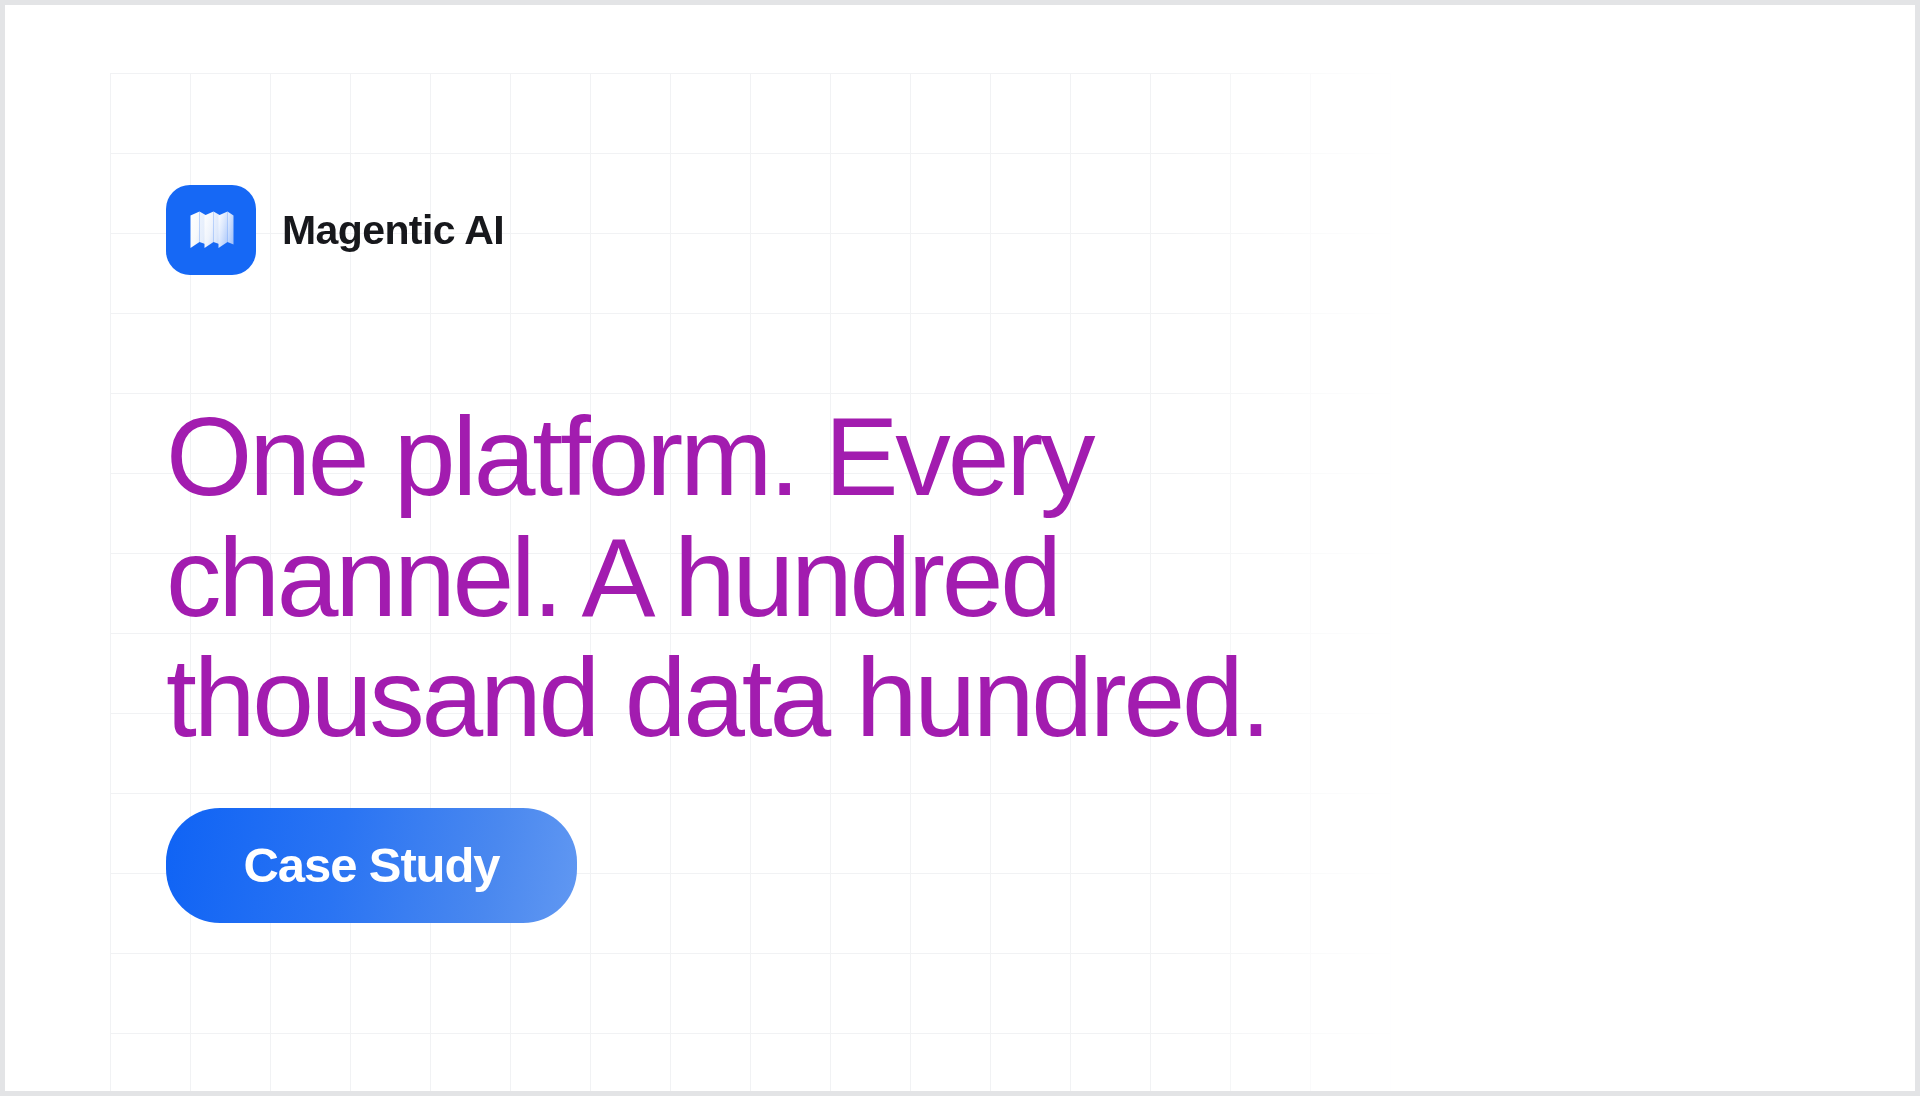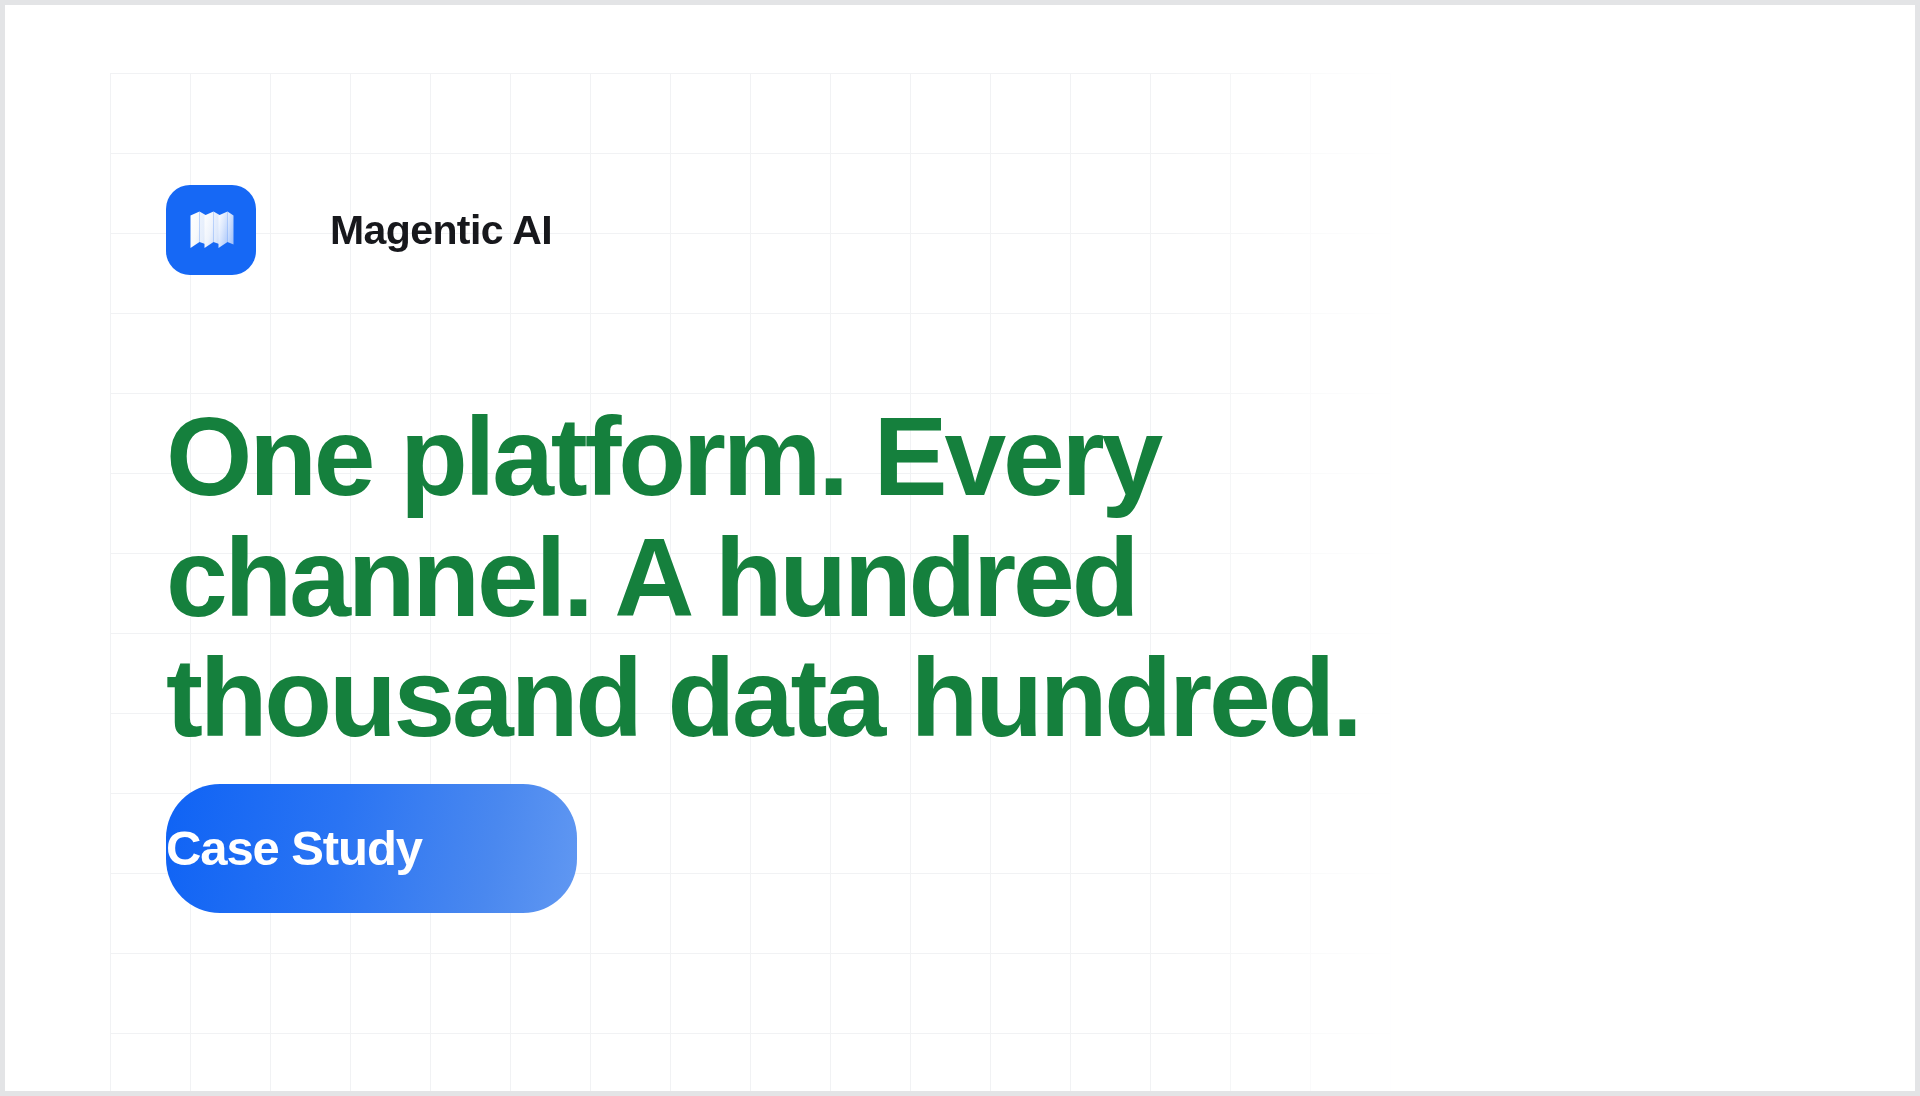"Magentic AI" .brand-name { margin-left: 48px -> none }
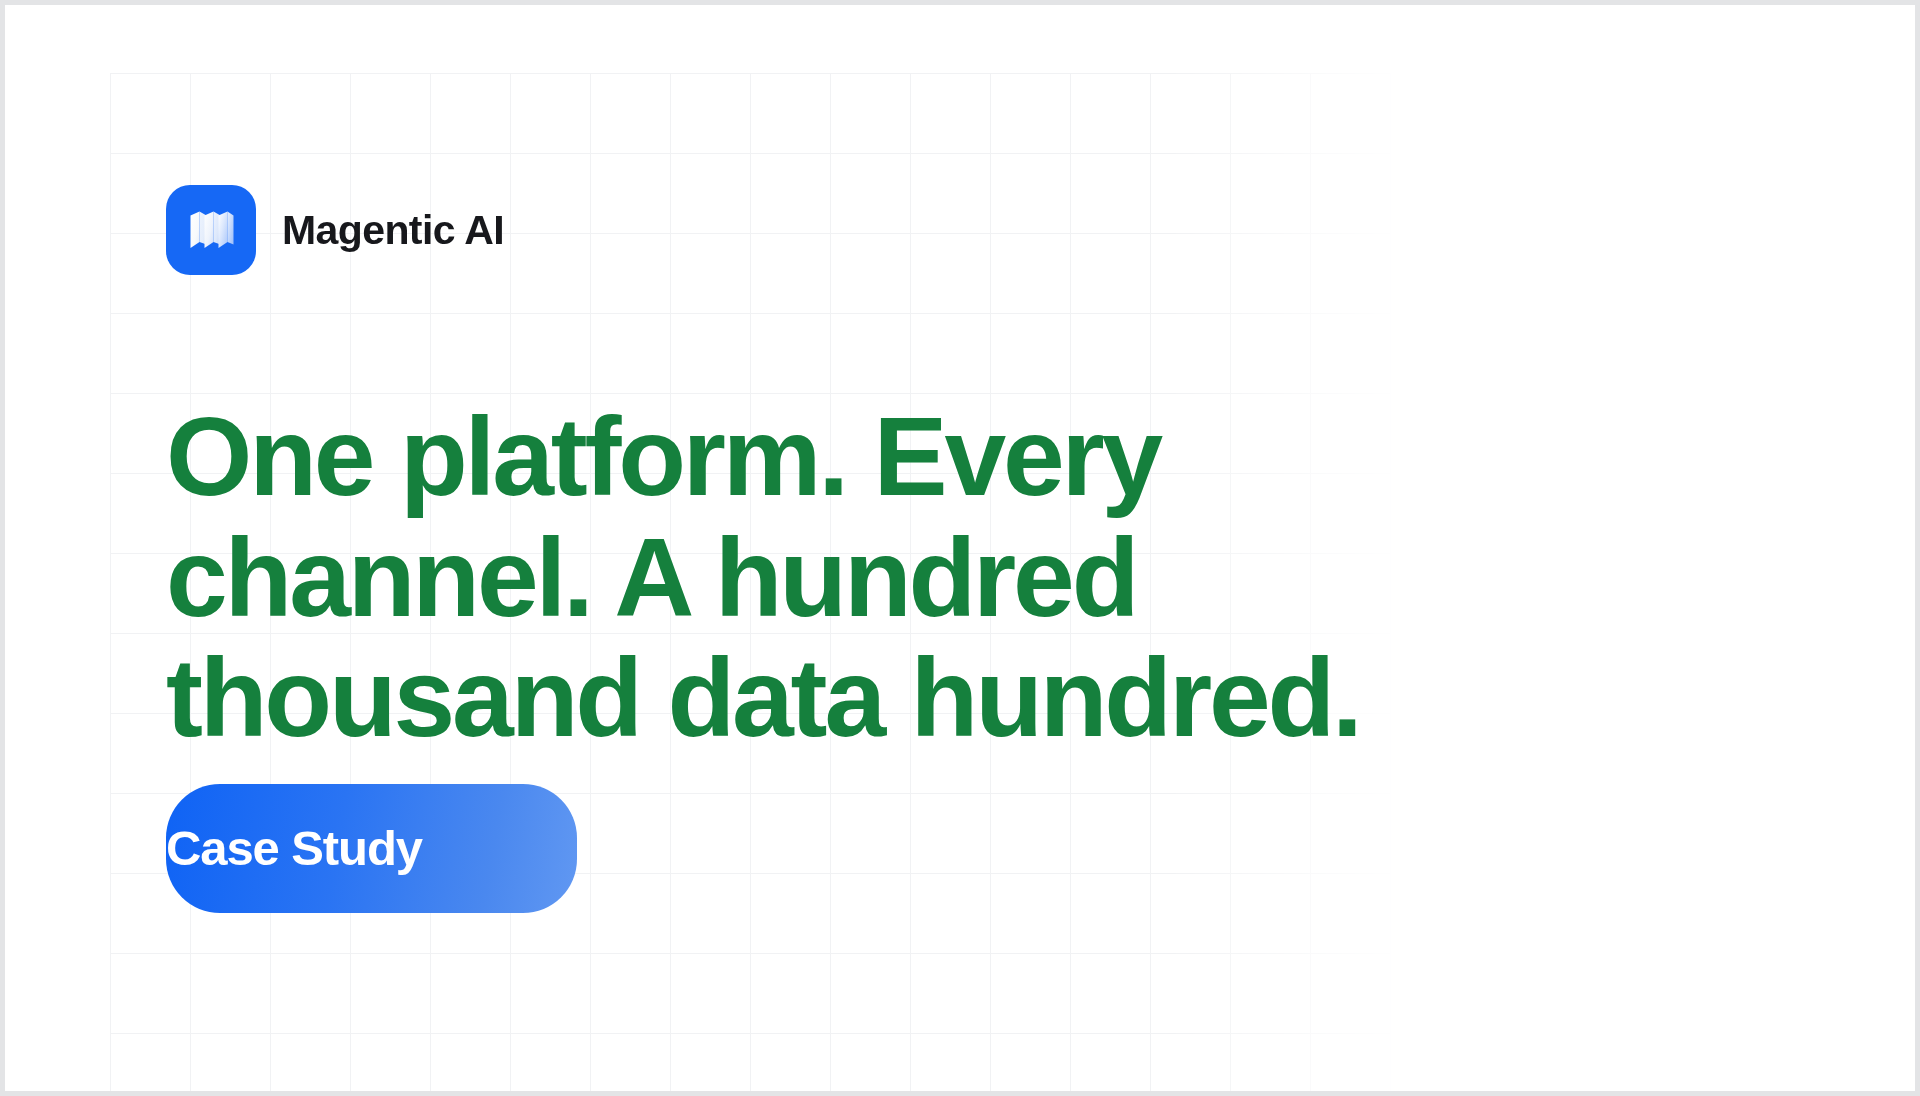"One platform. Every" .headline { color: #15803d -> #a21caf; font-weight: 700 -> 400 }
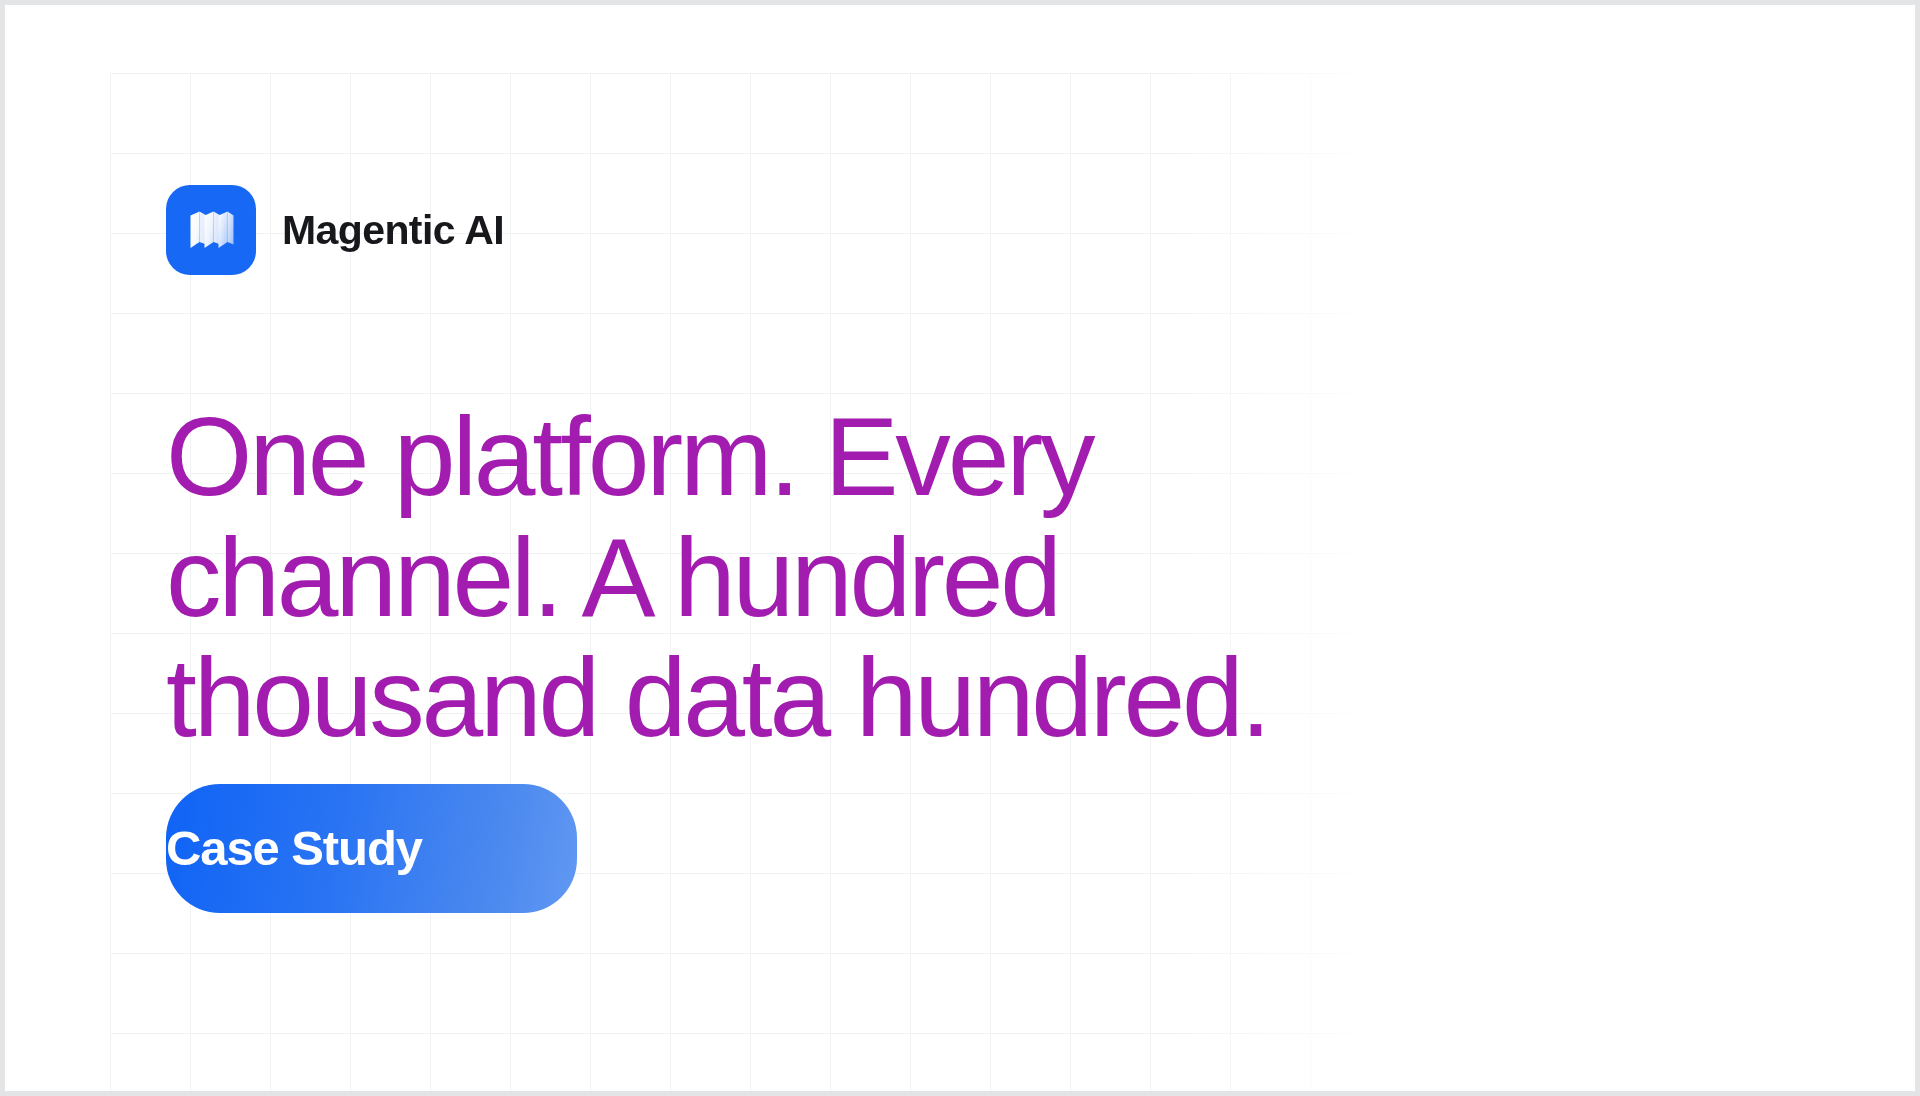"Case Study" .badge { height: 129px -> 115px; justify-content: flex-start -> center; top: 779px -> 803px }
